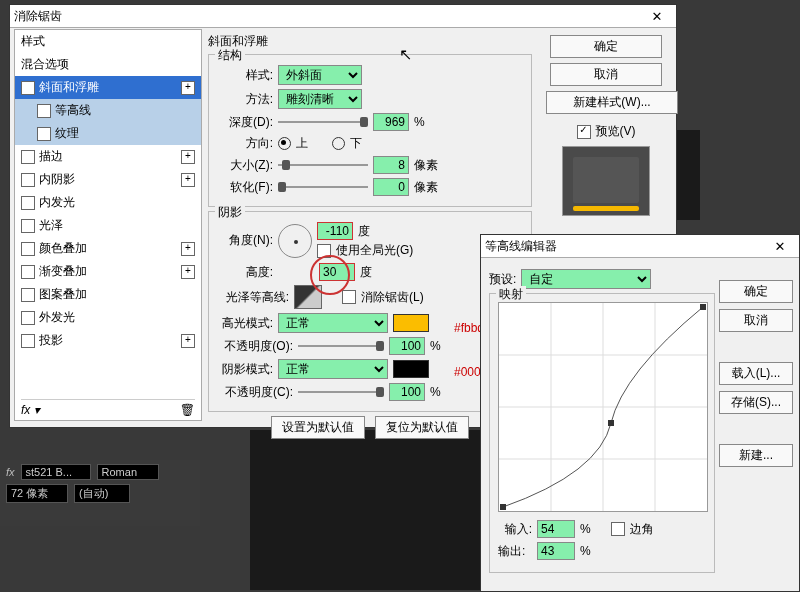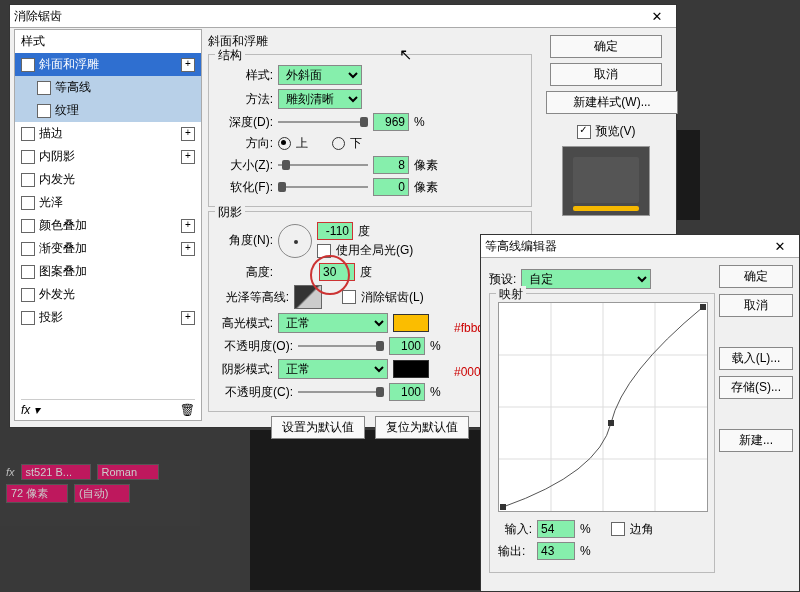"混合选项" div.item { html: none -> <div> <span>混合选项</span> </div> }
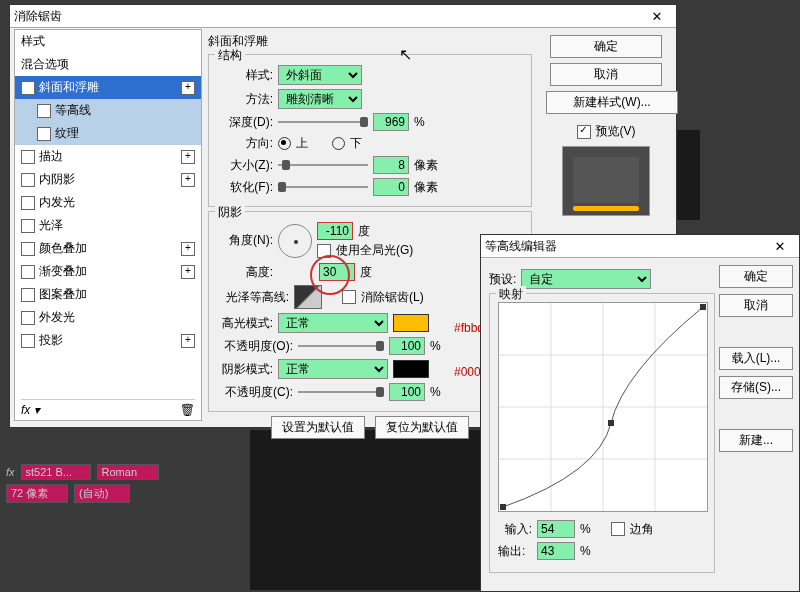"确定 取消 载入(L)... 存储(S)... 新建..." div { top: 30px -> 45px }
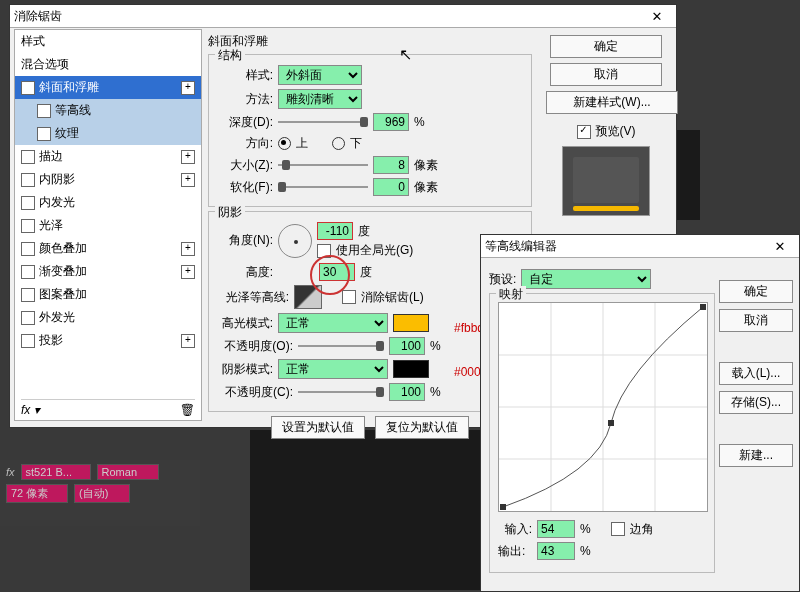"st521 B..." .tools-strip .dd { background: #be185d -> #000000 }
